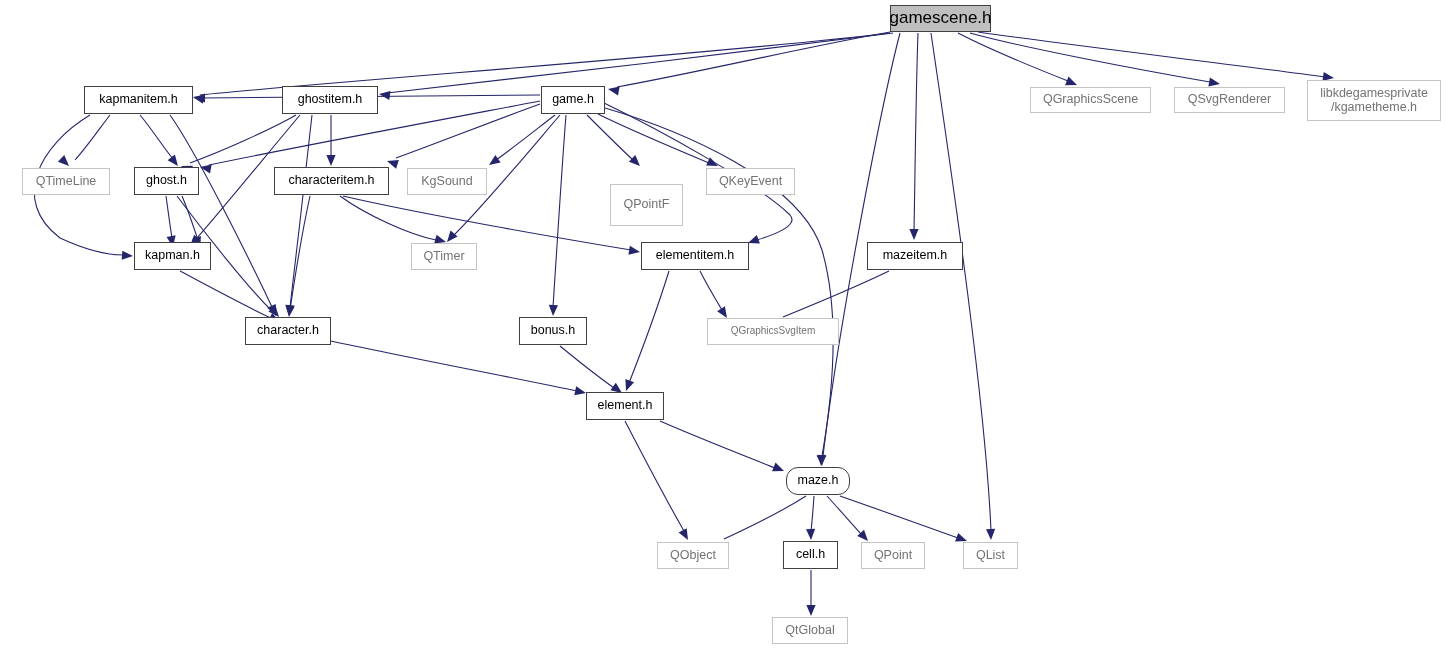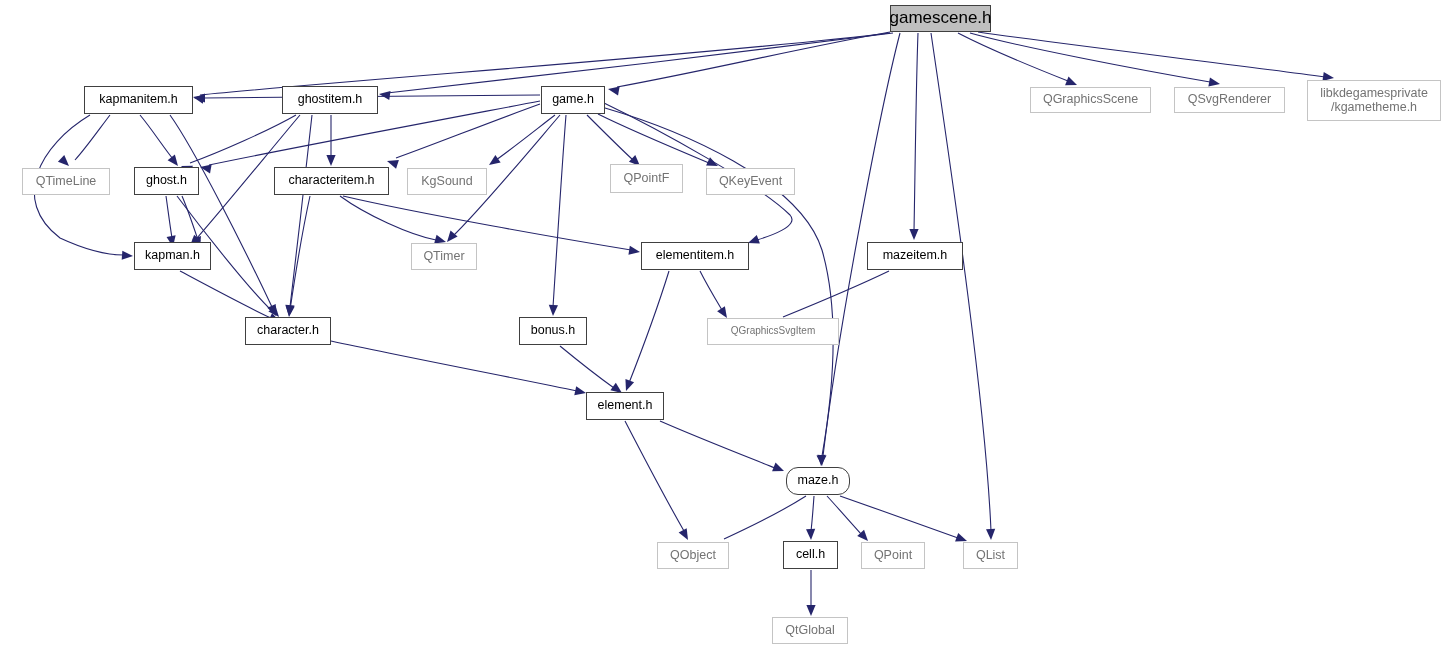"QPointF" div.node { height: 29px -> 42px; top: 164px -> 184px }
